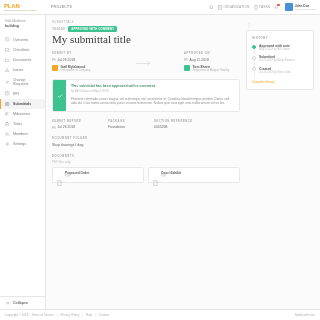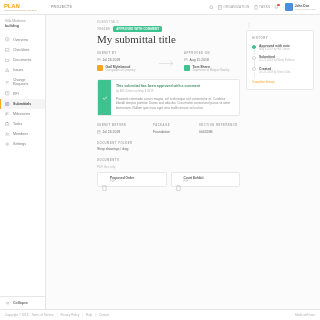"My submittal title" .main-inner { margin-left: 45px -> none }
